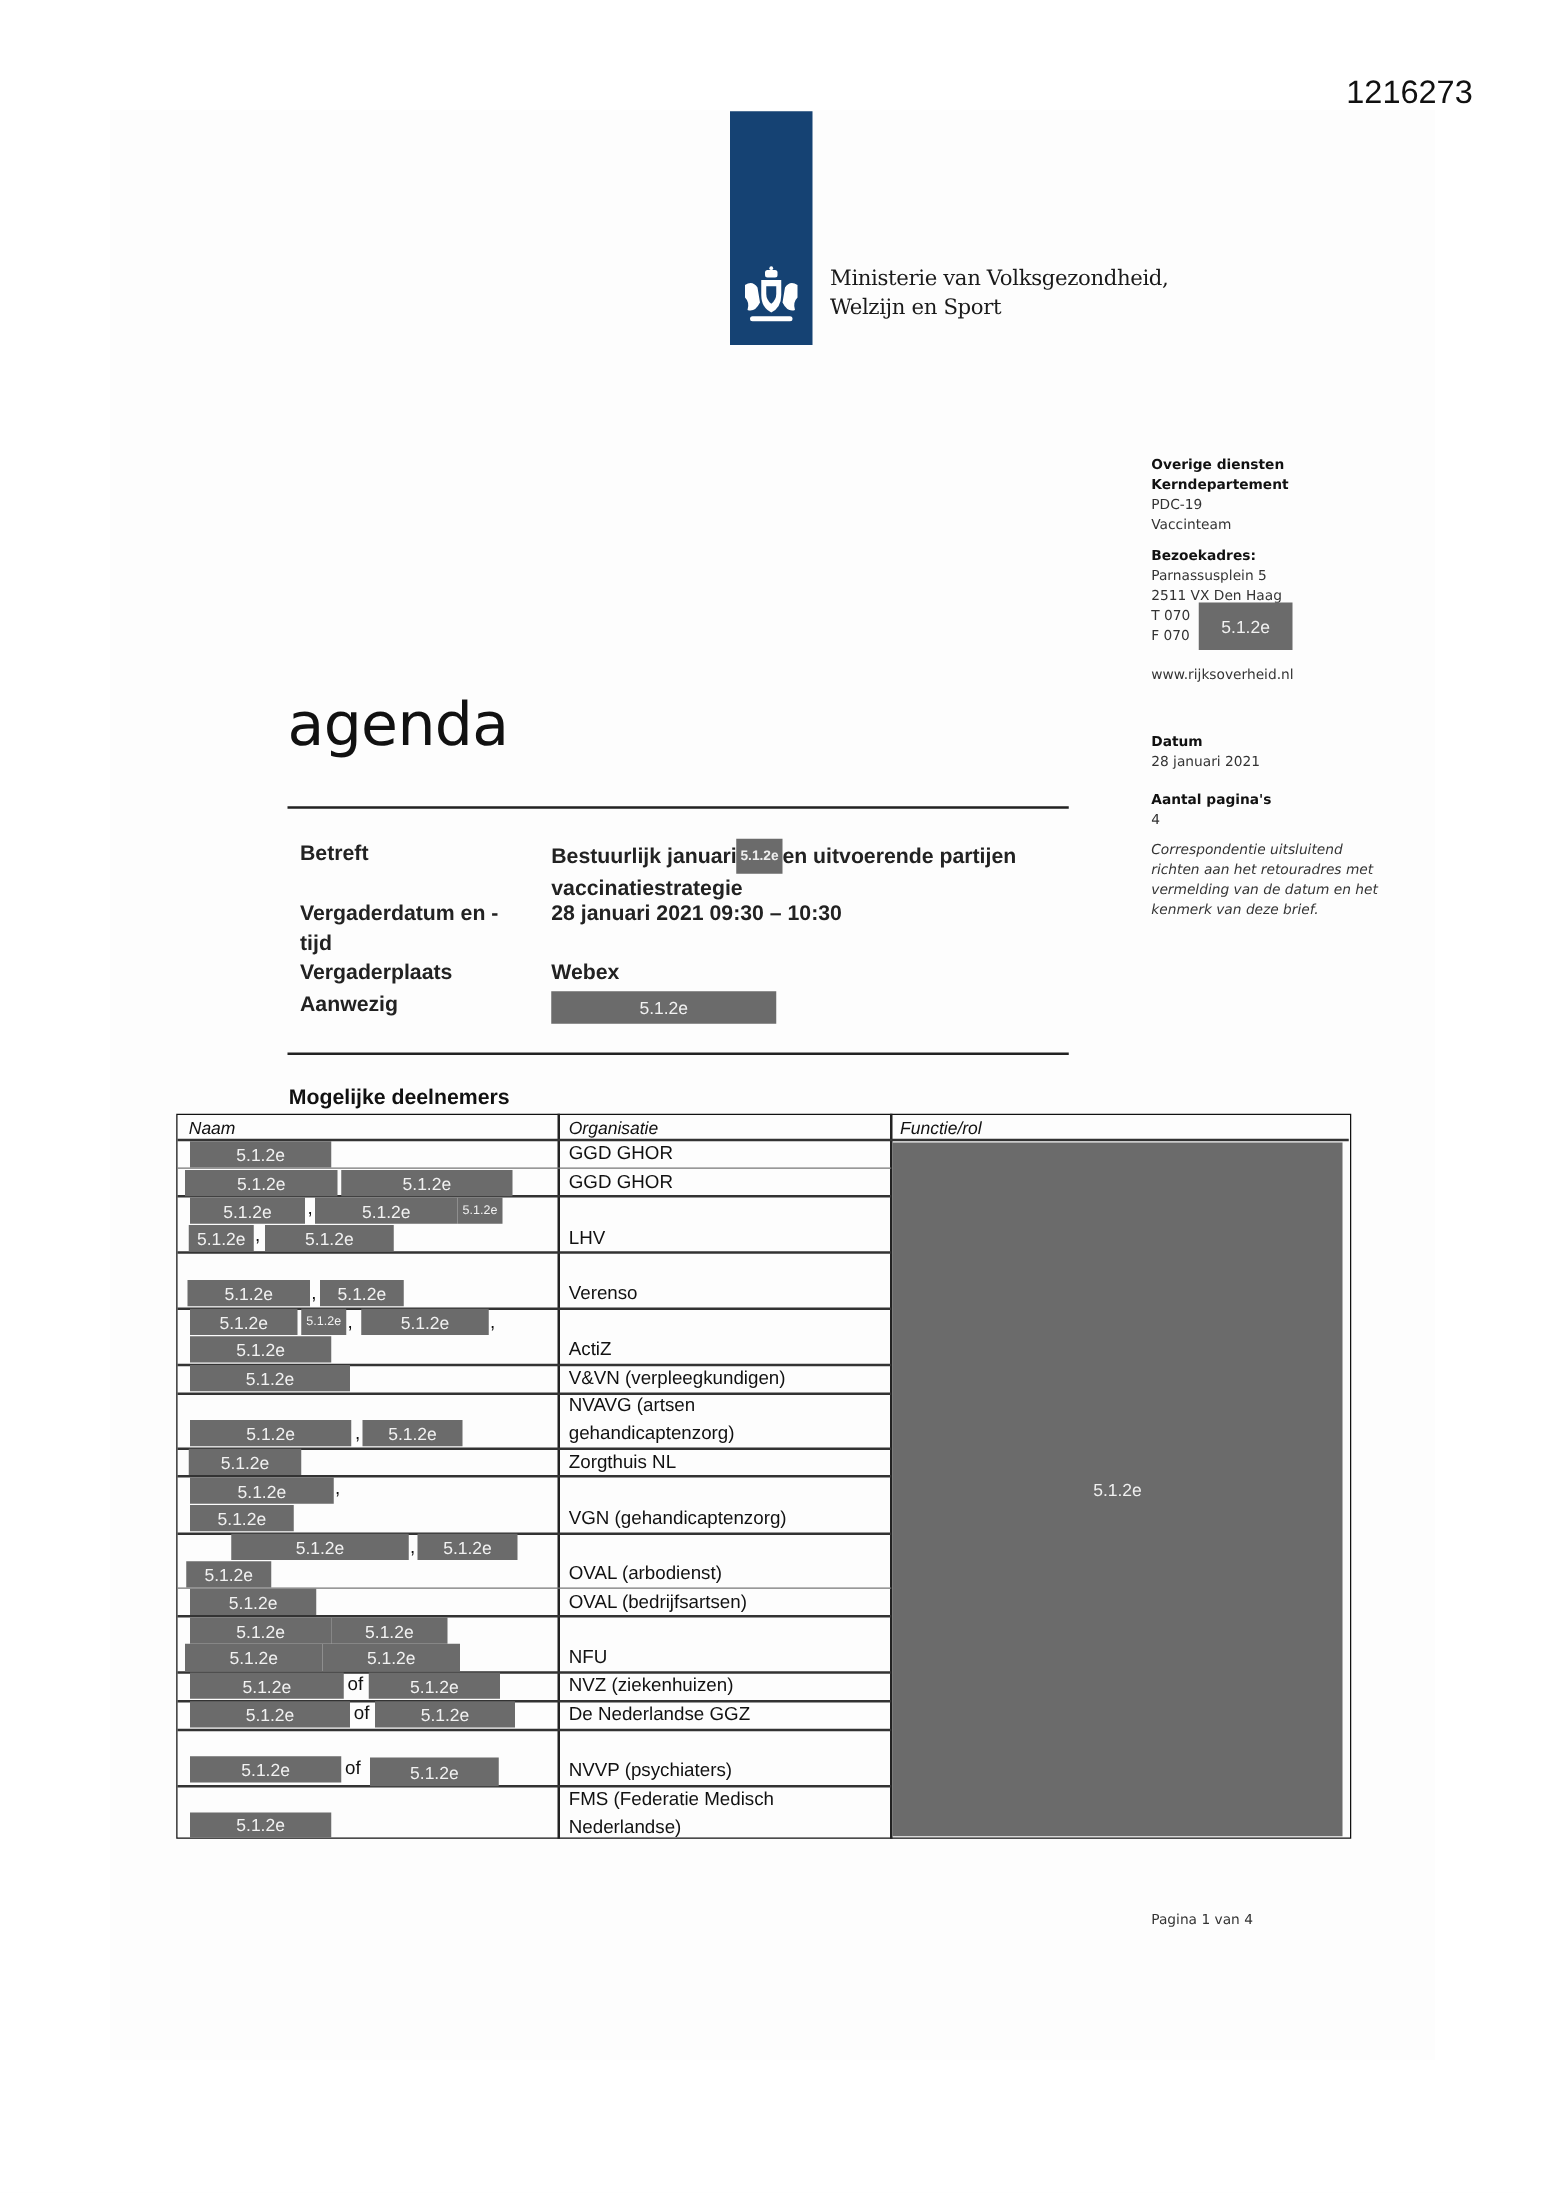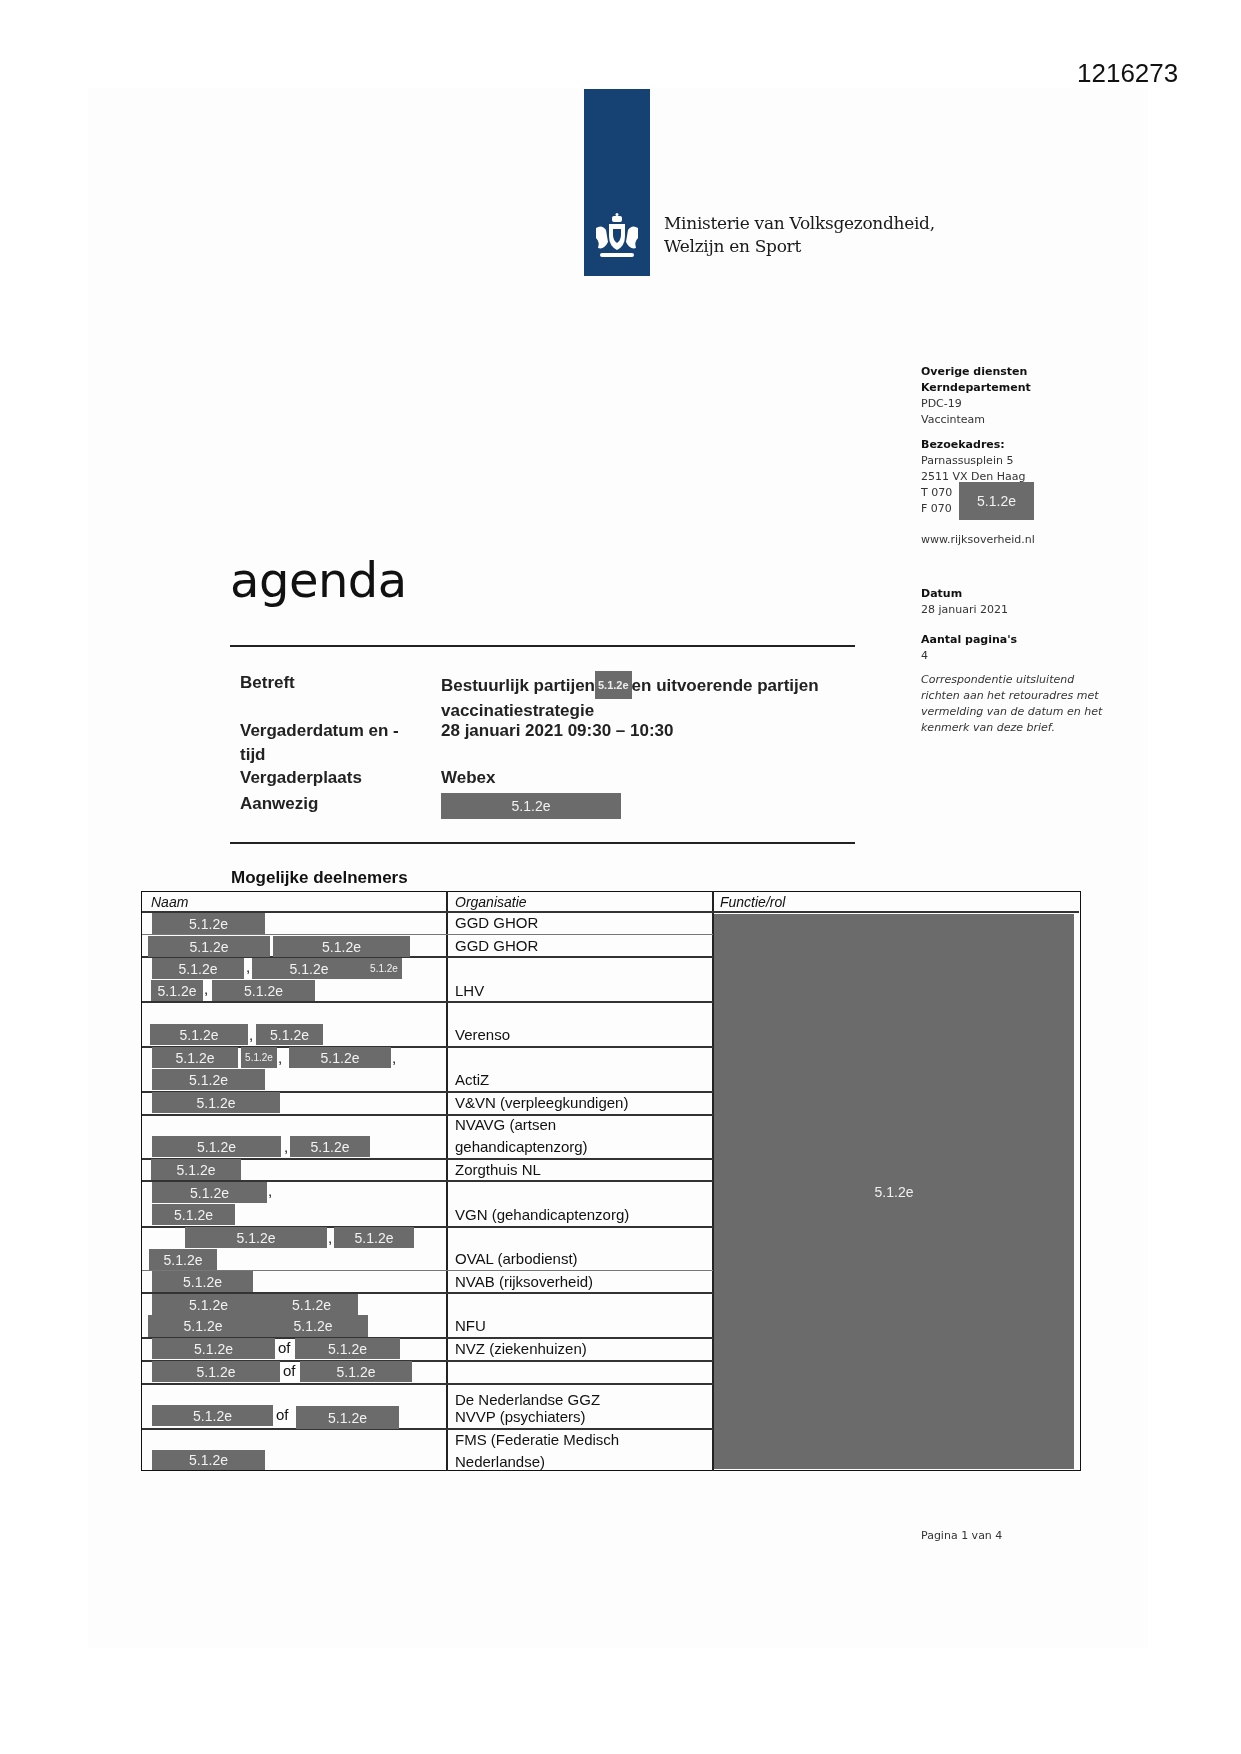"Bestuurlijk partijen" span { text: partijen -> januari }
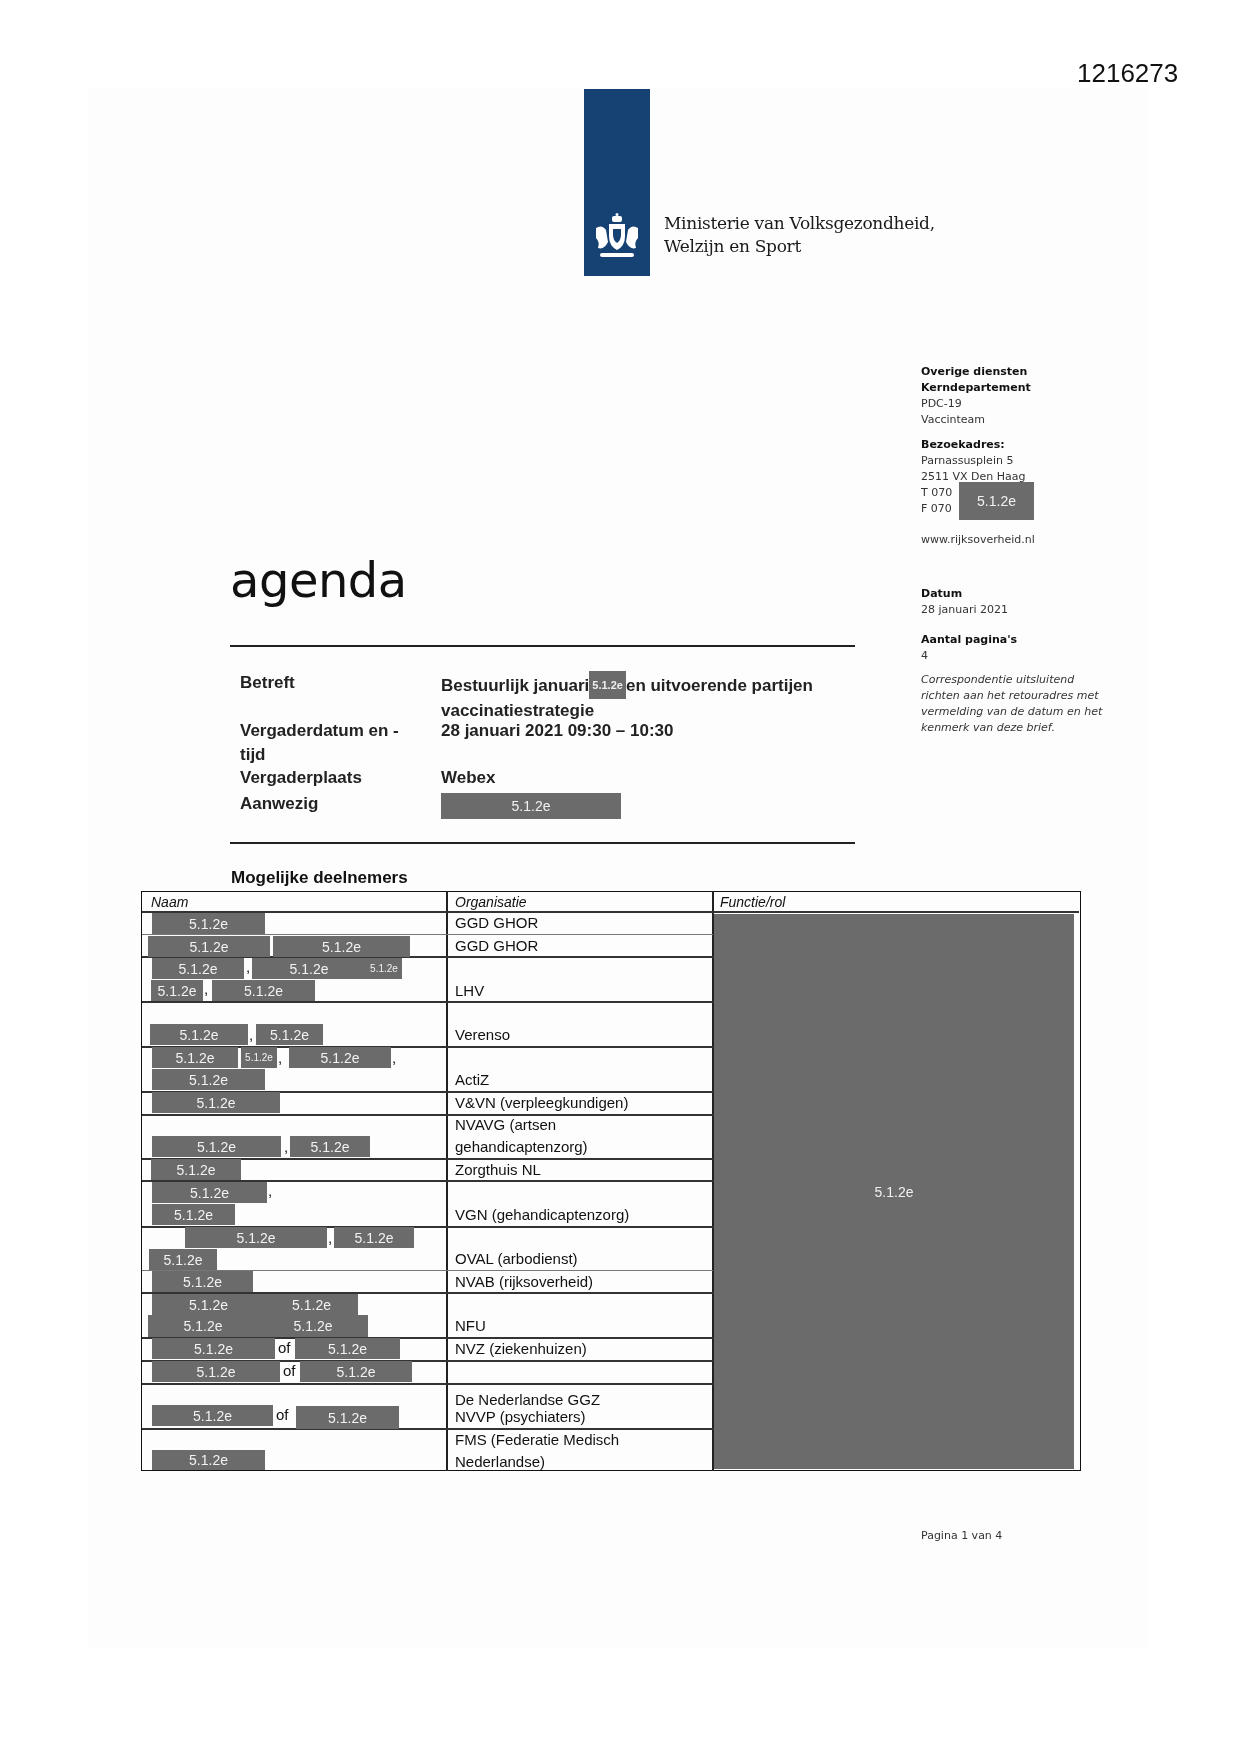"NVAB (rijksoverheid)" div.org { text: NVAB (rijksoverheid -> OVAL (bedrijfsartsen }
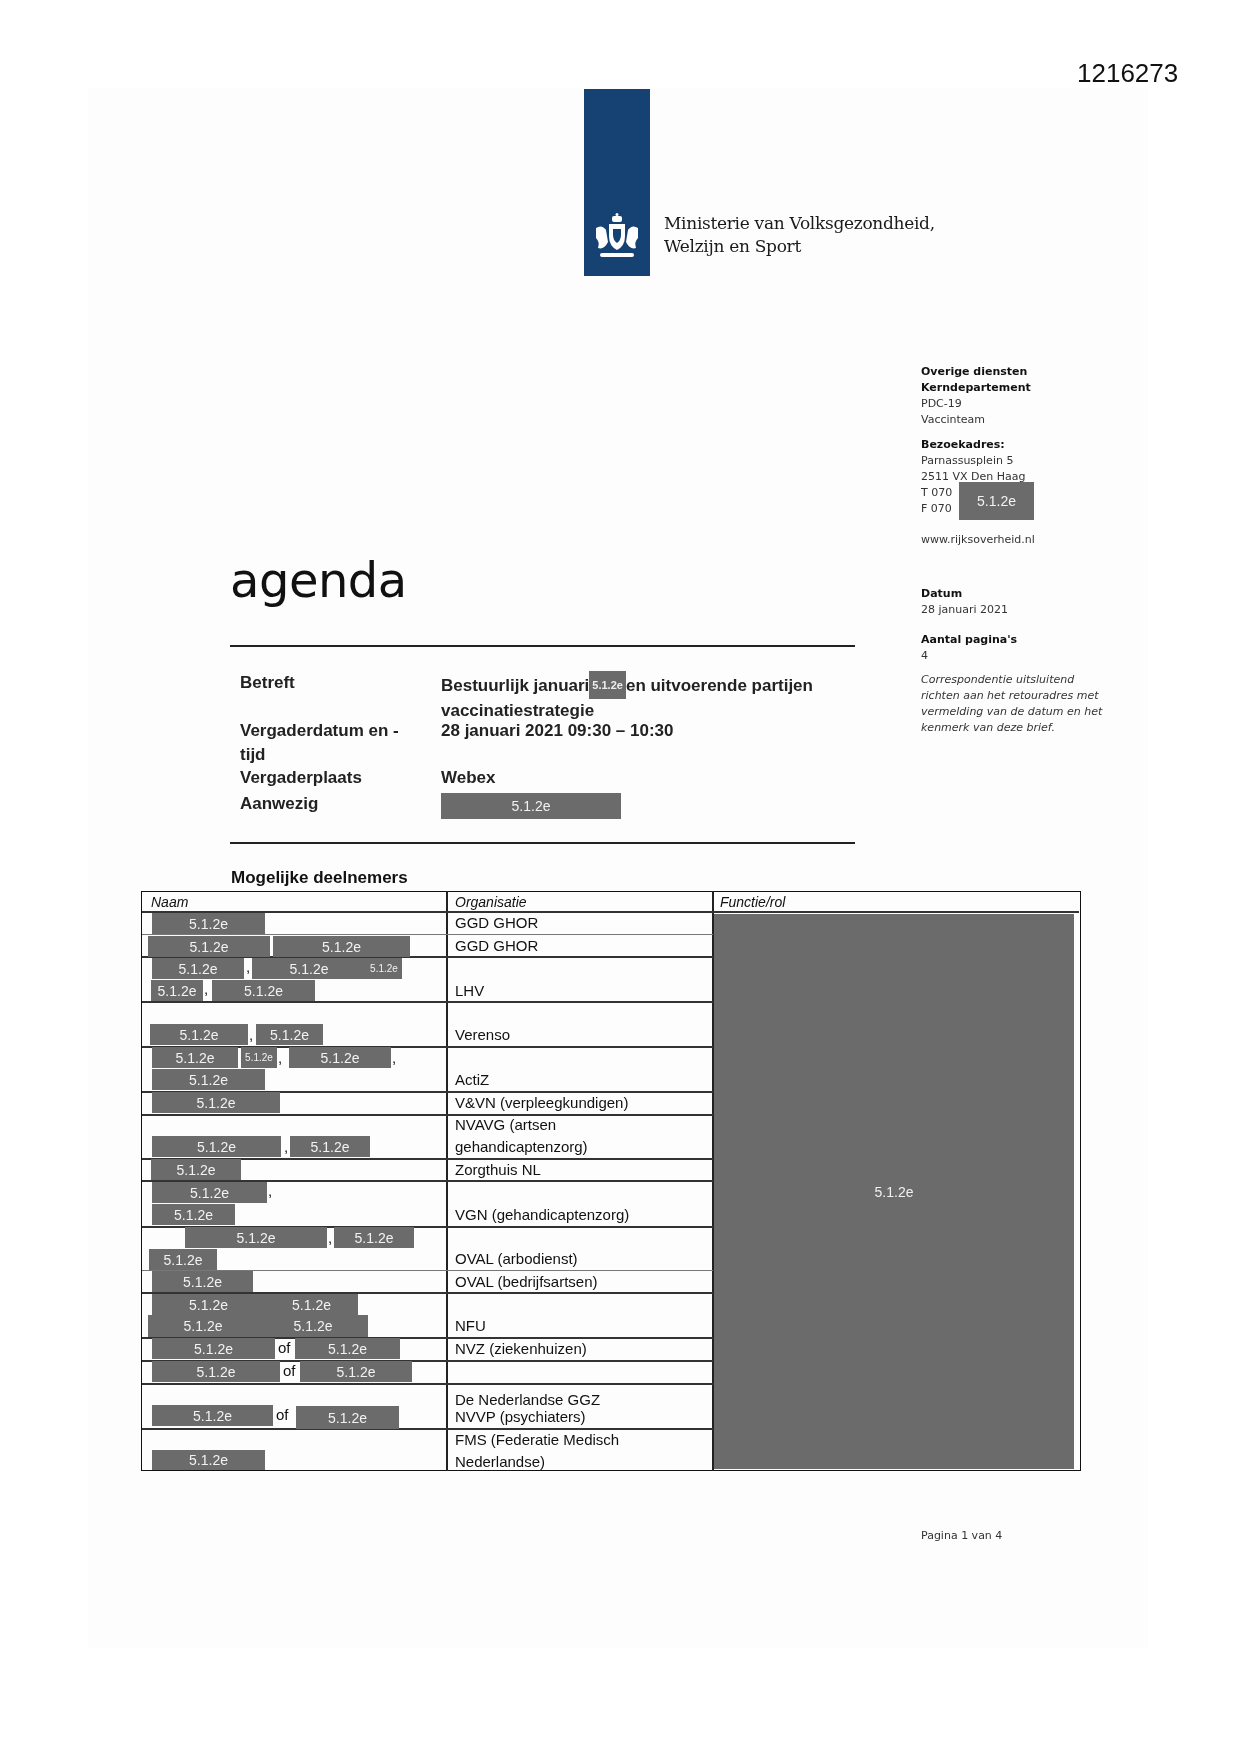"De Nederlandse GGZ" div.org { margin-top: 28px -> none }
